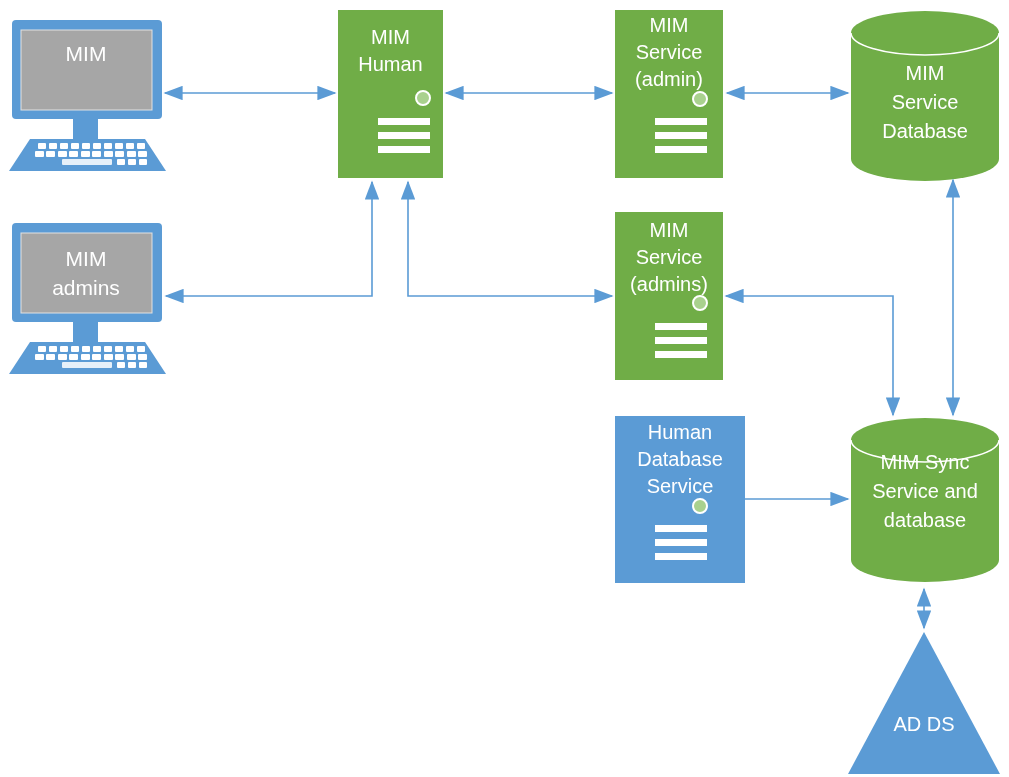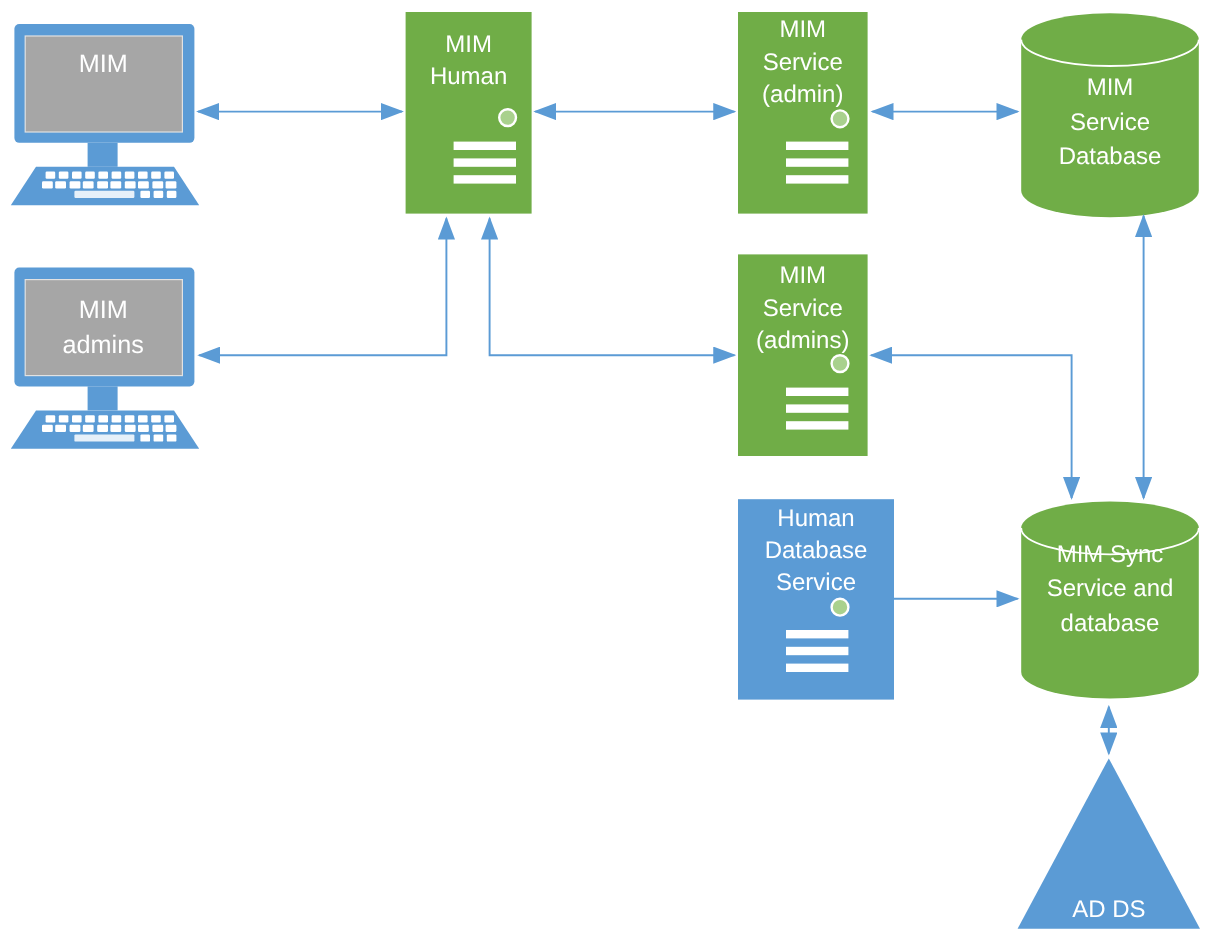"AD DS" div.overlay-label { top: 744px -> 710px }
